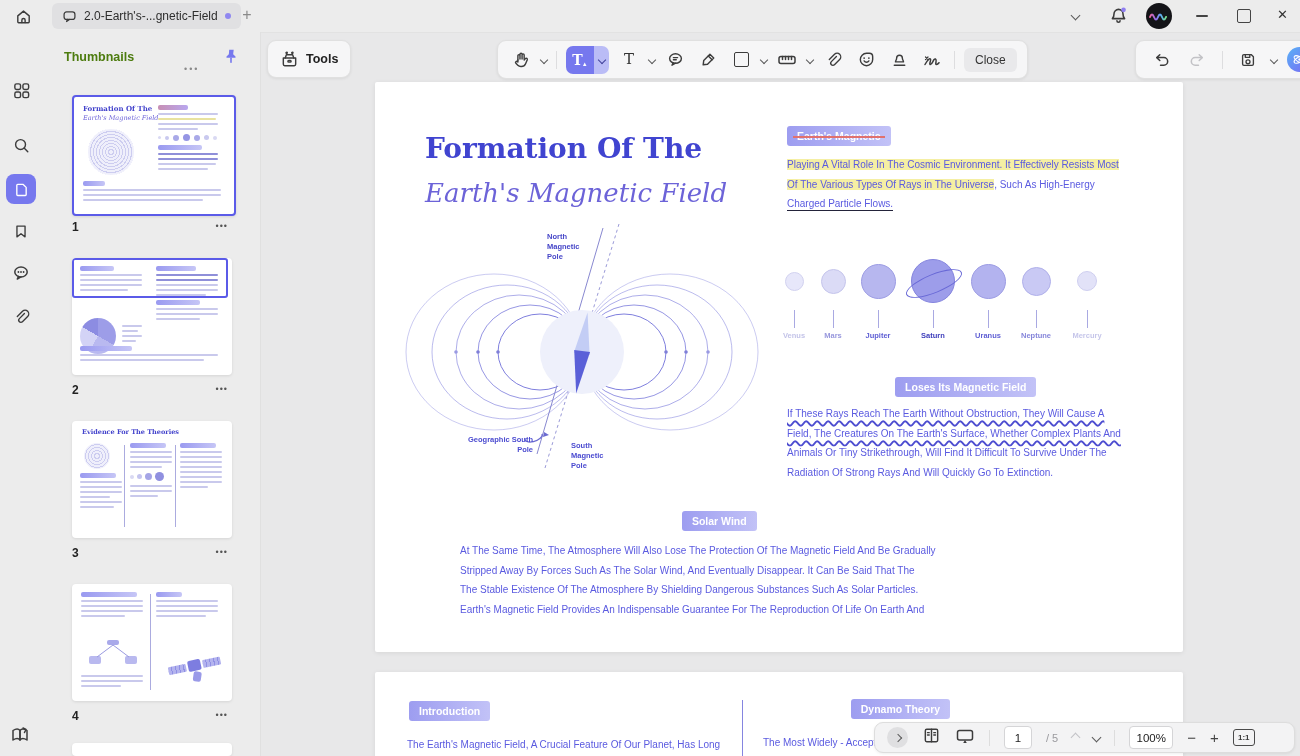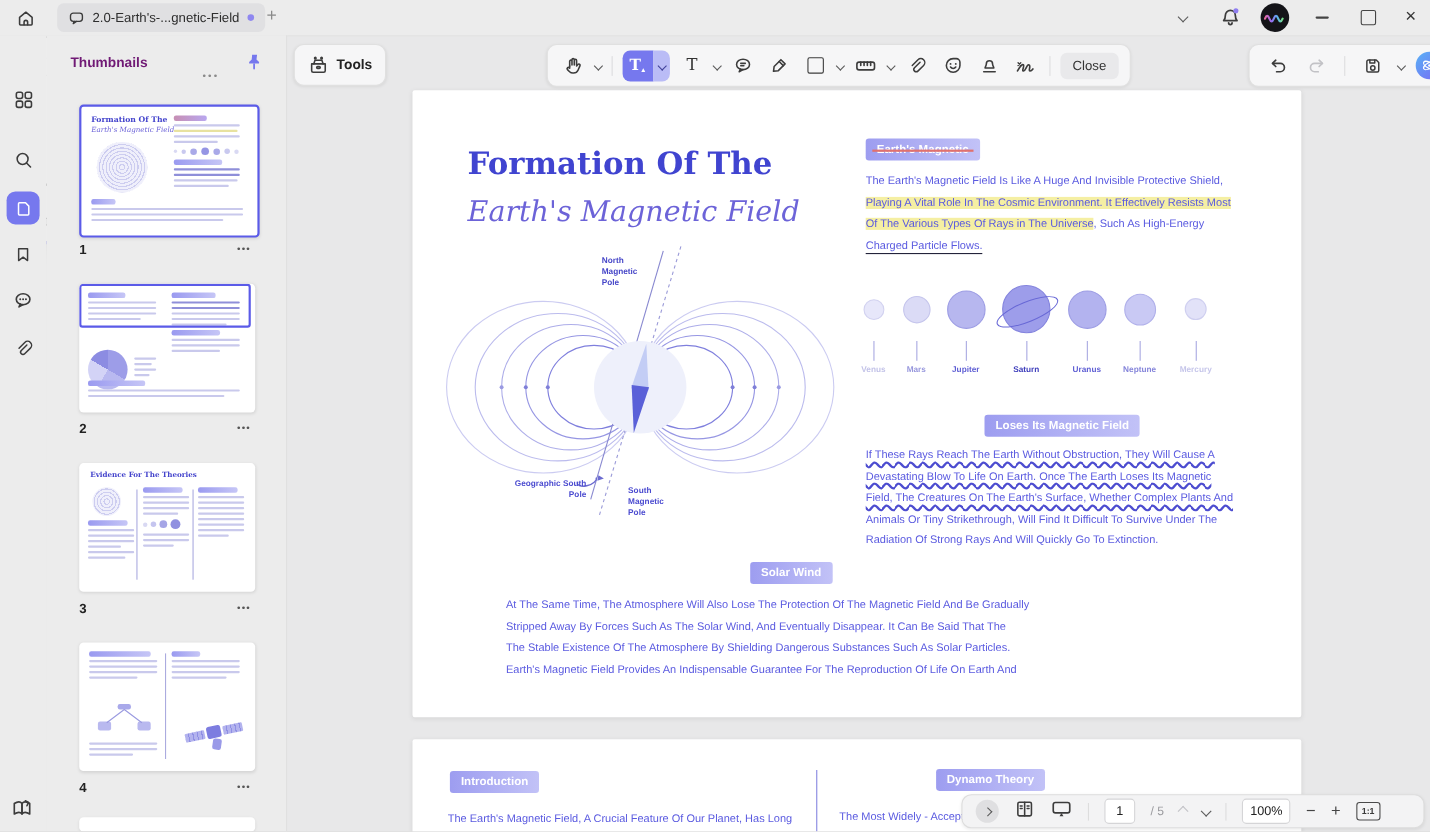"Thumbnails" #panel-title { color: #701a75 -> #4d7c0f }
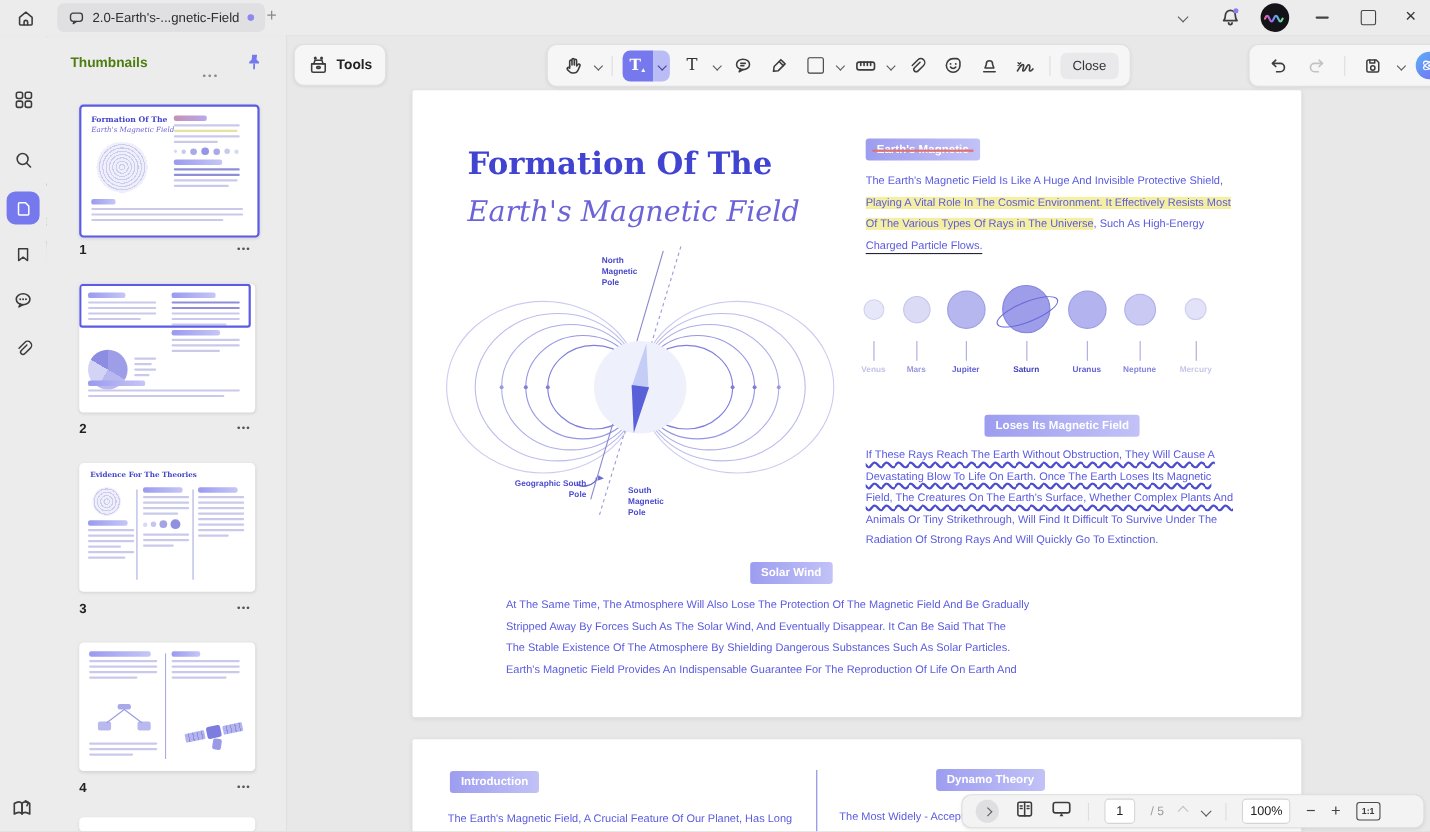"The Earth's Magnetic Field Is" div.dline { html: <div><span>The Earth's Magnetic Field Is Like A Huge And Invisible Protective Shield,</span></div> -> none }
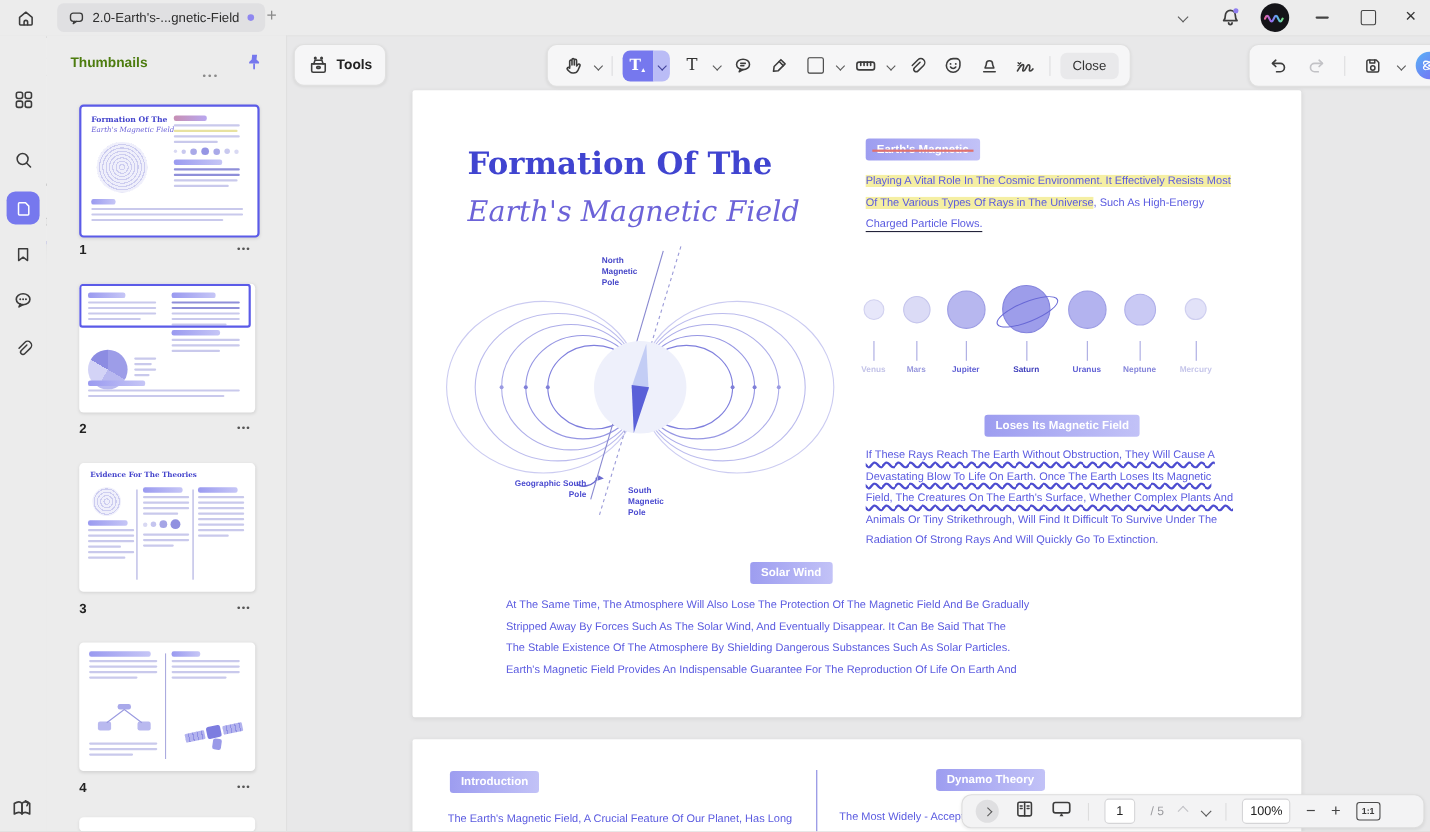"Devastating Blow To Life On" div.dline { html: <div><span>Devastating Blow To Life On Earth. Once The Earth Loses Its Magnetic</span></div> -> none }
